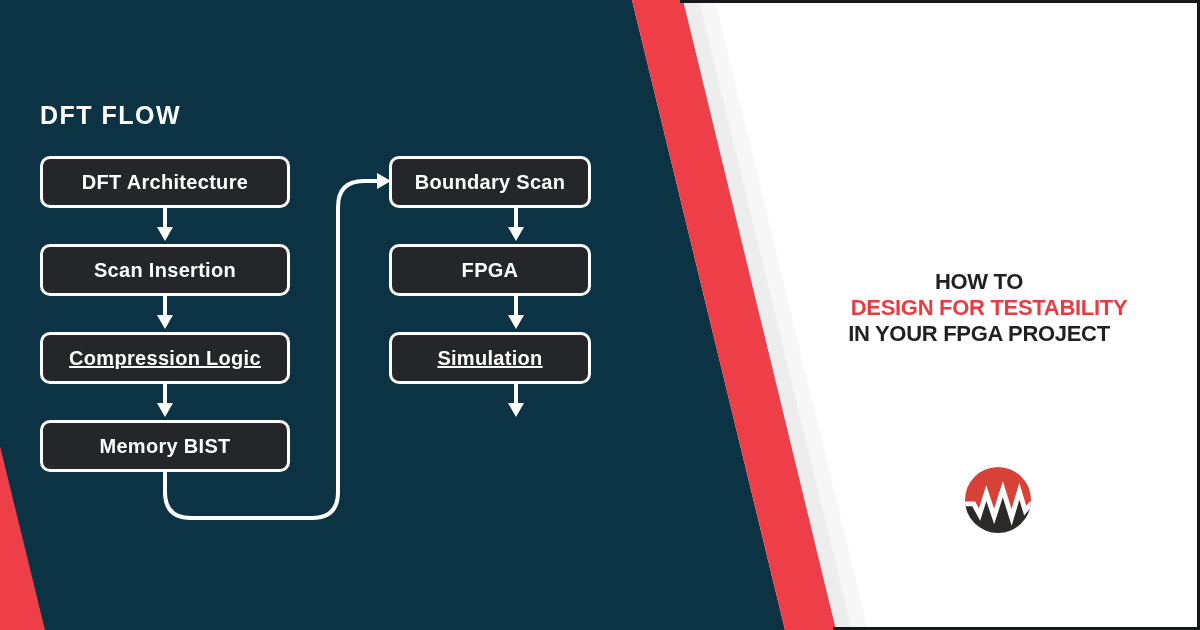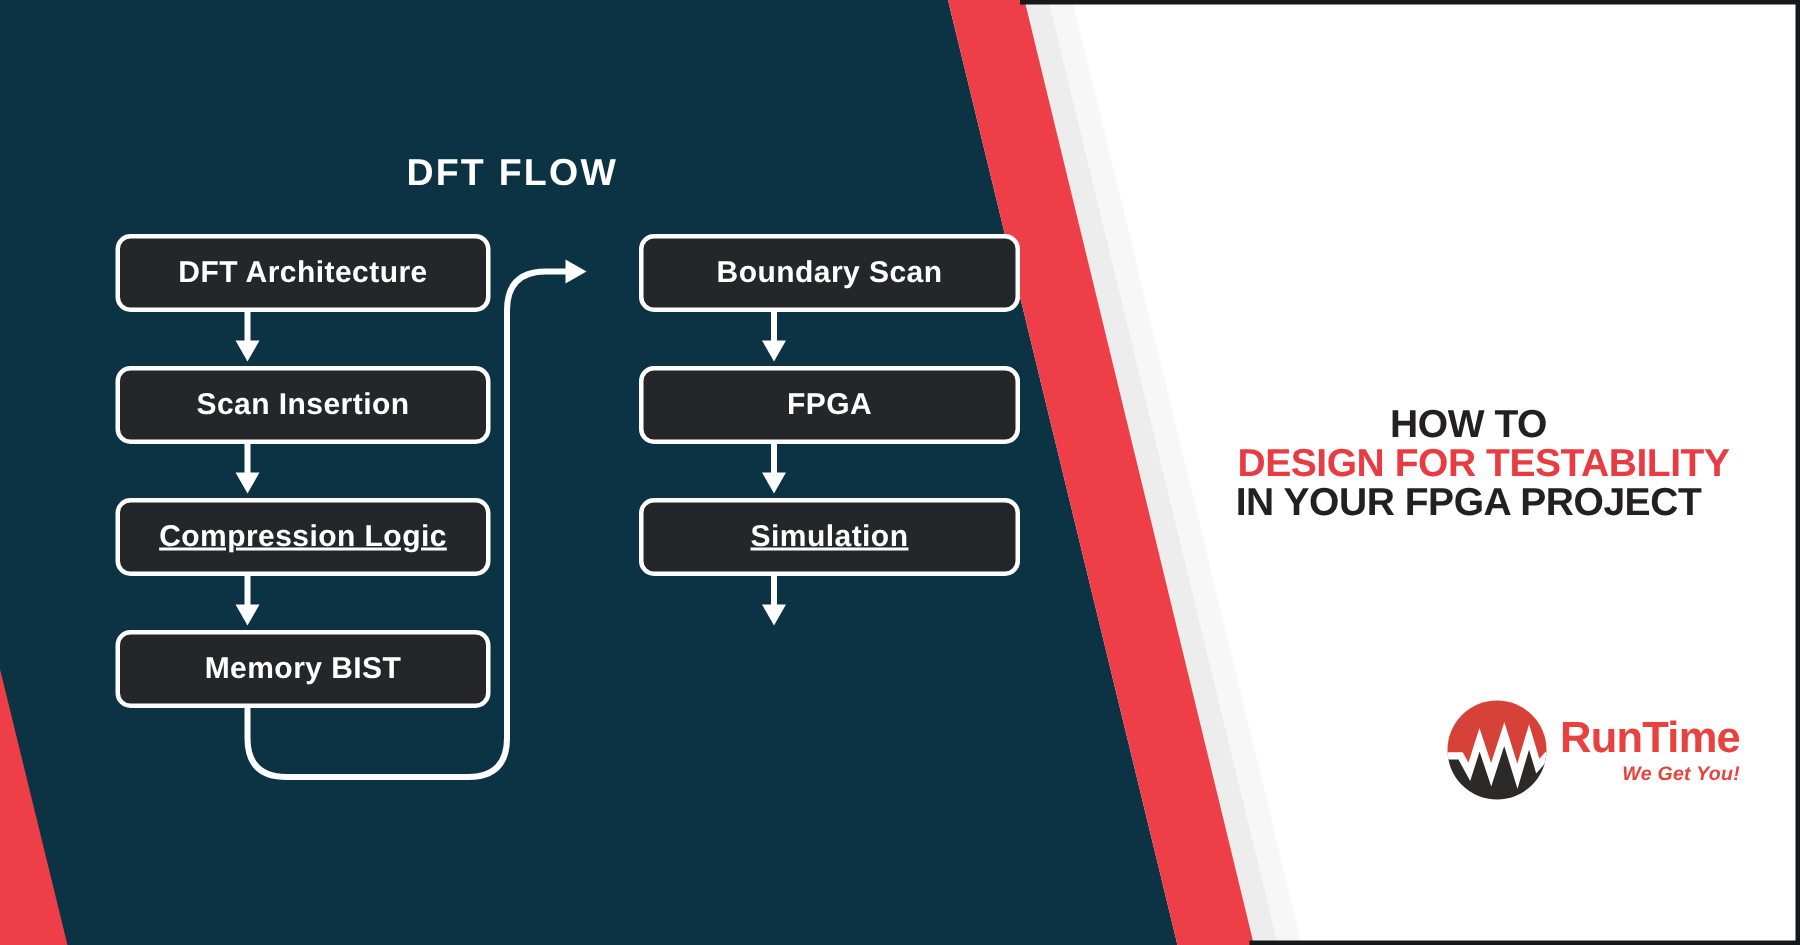"DFT FLOW" .flow-title { text-align: center -> none }
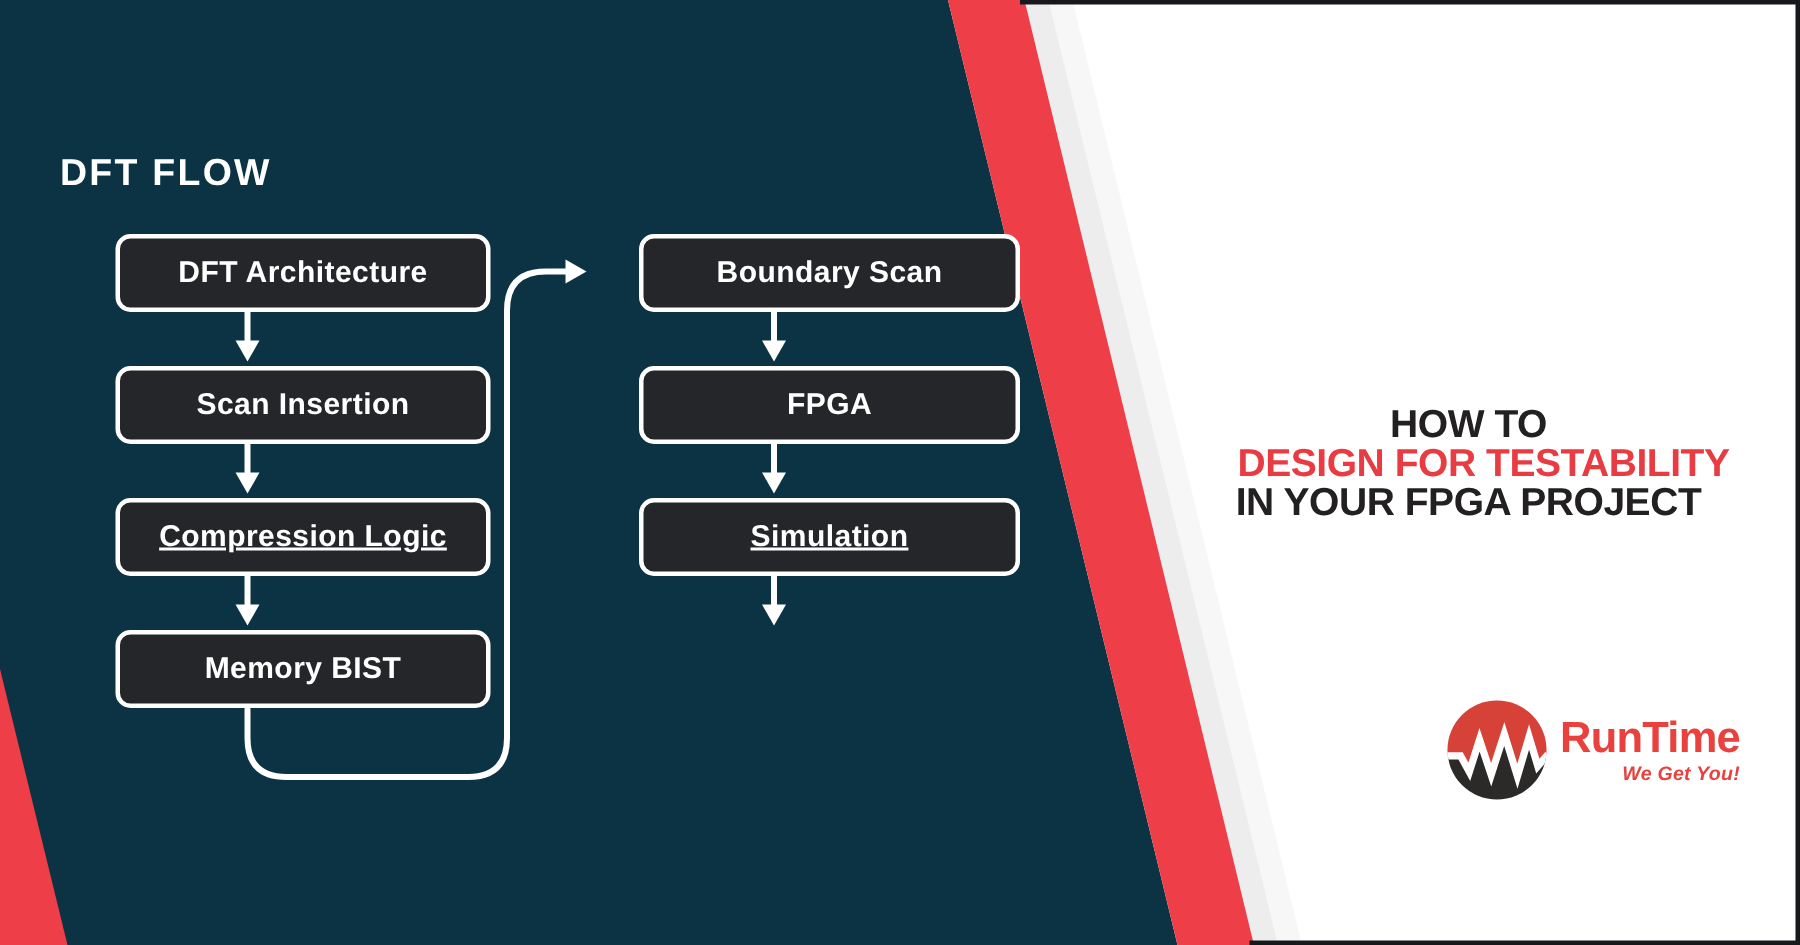"DFT Architecture" .flow-box { margin-left: 37px -> none }
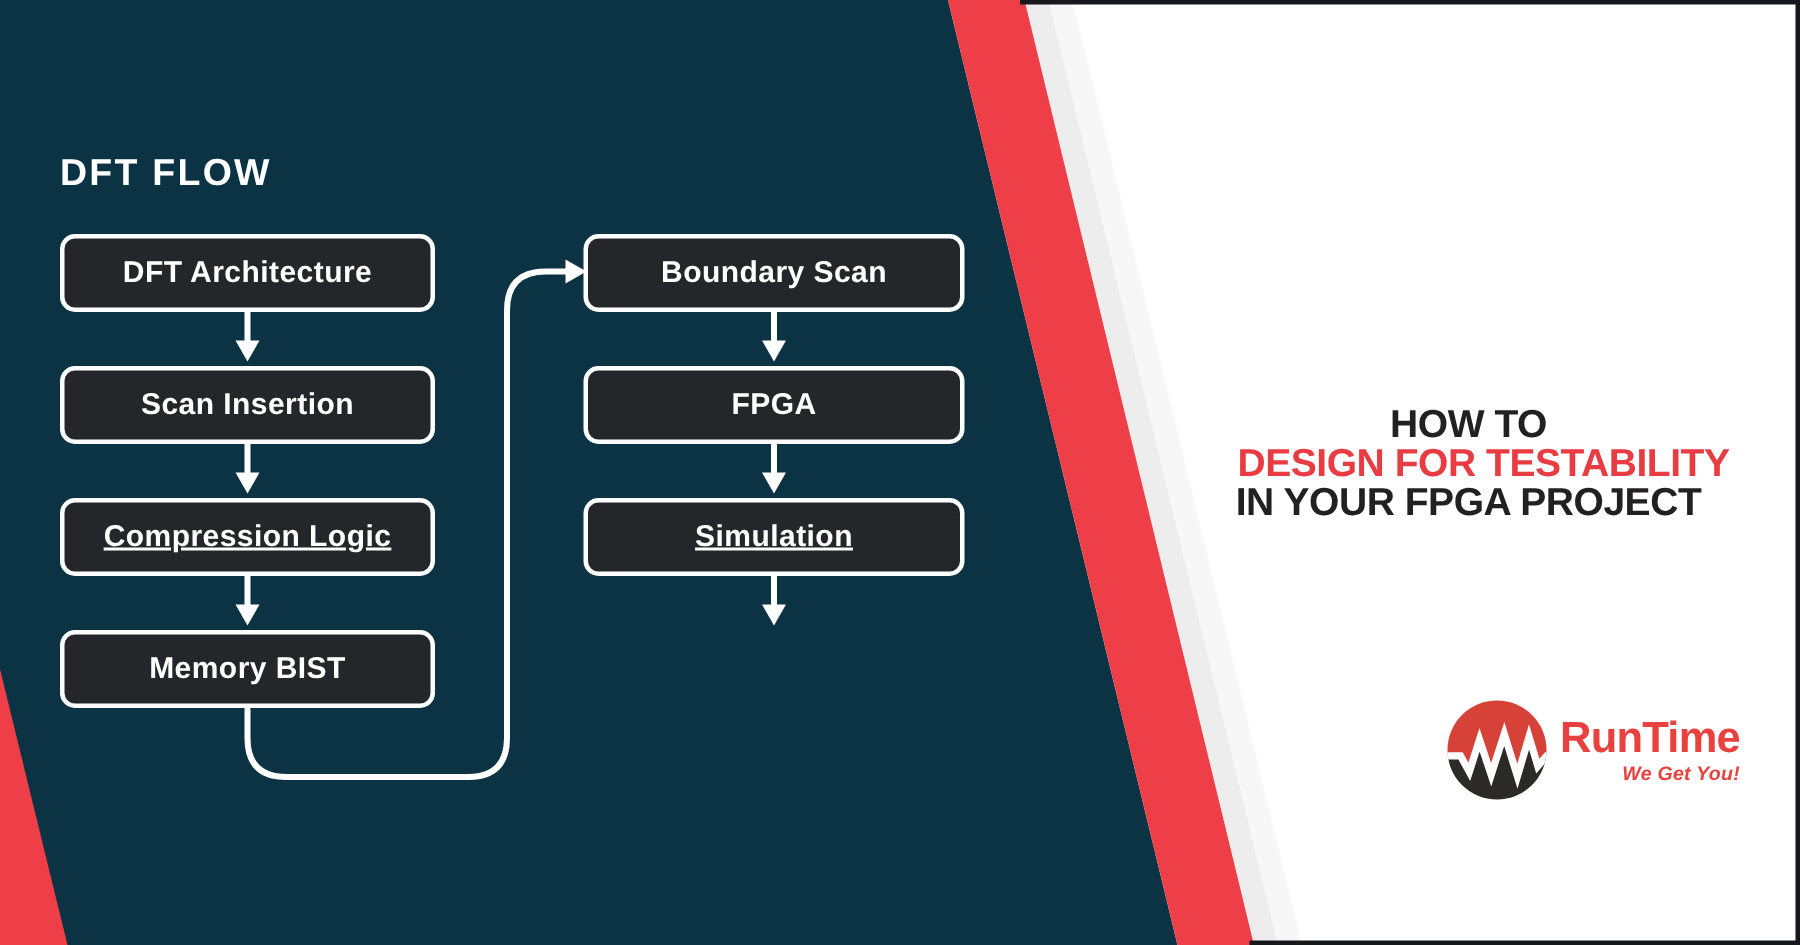"Boundary Scan" .col2 { width: 254px -> 202px }
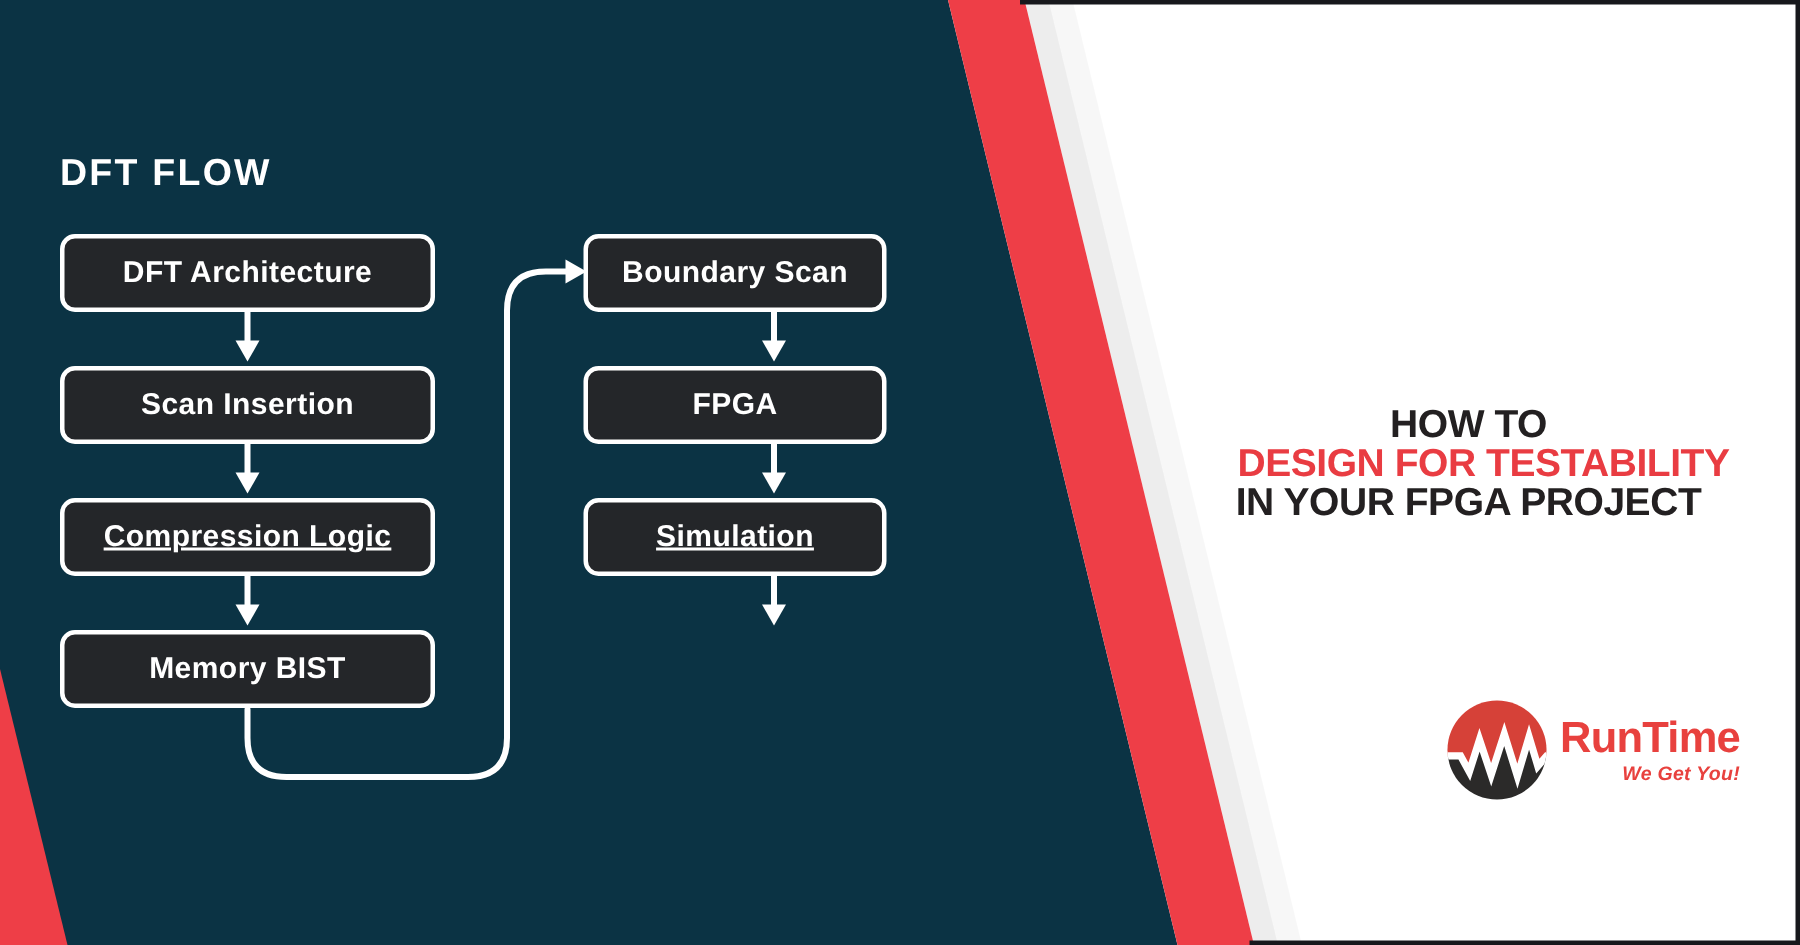"HOW TO" .headline { font-size: 26px -> 22px }
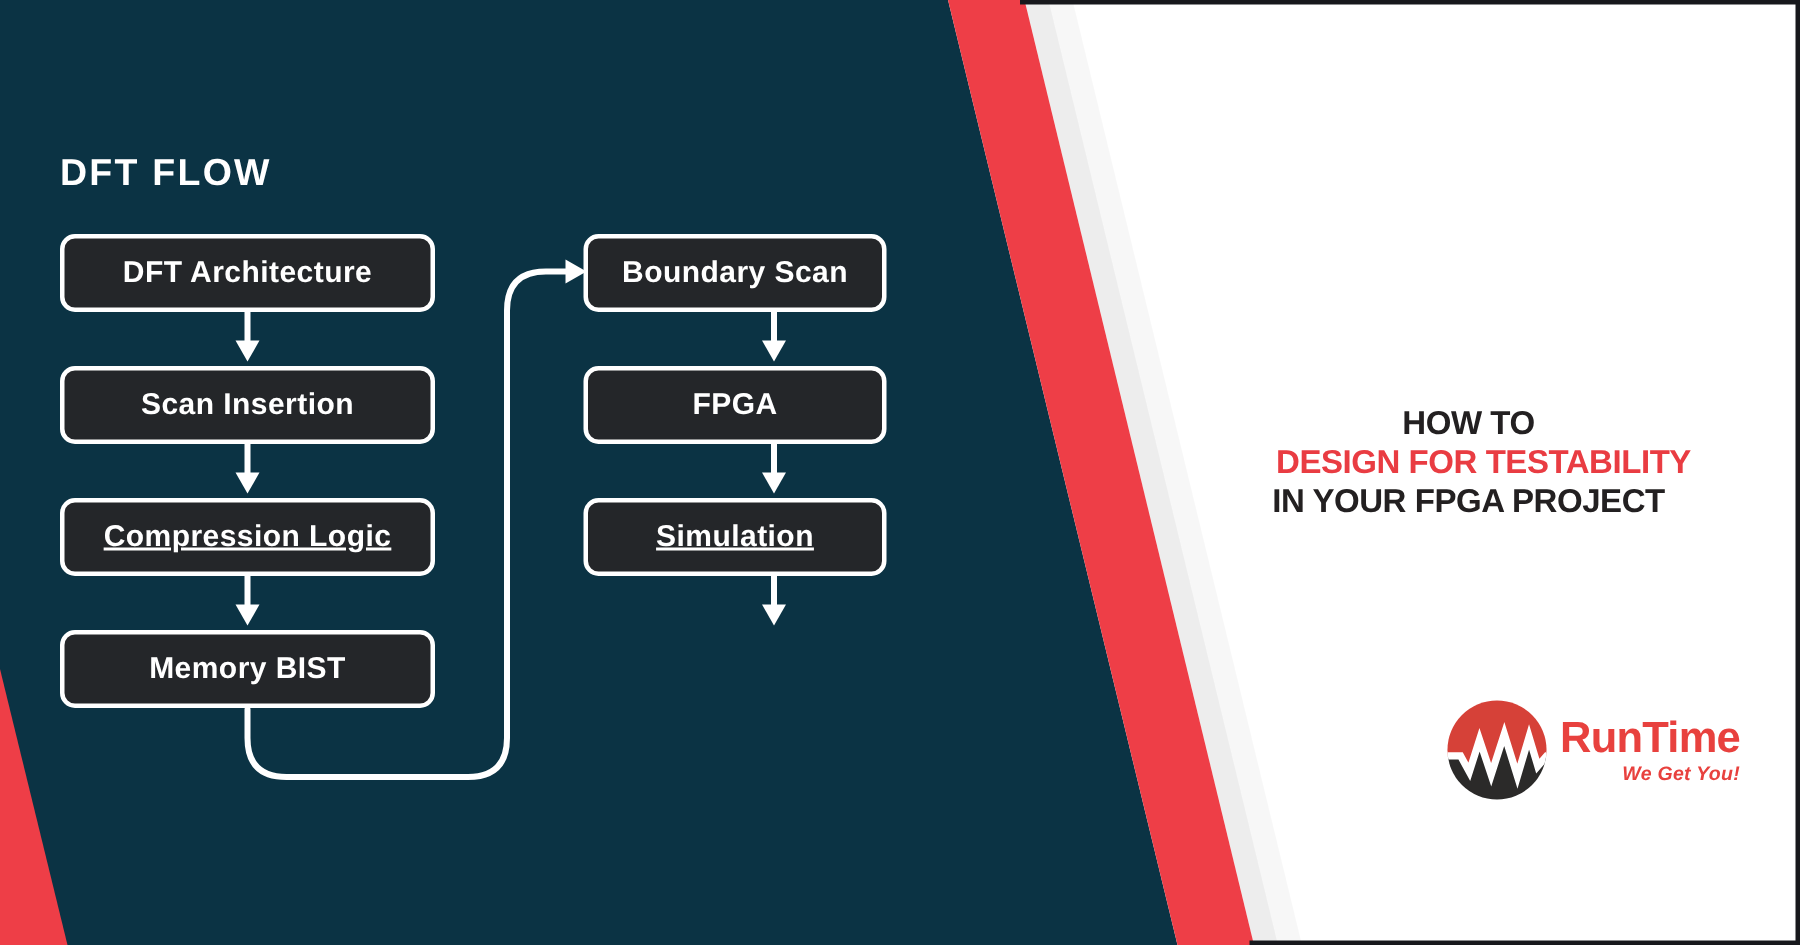"RunTime" div.logo-text { html: <div> <div>RunTime</div> <div>We Get You!</div> </div> -> none }
